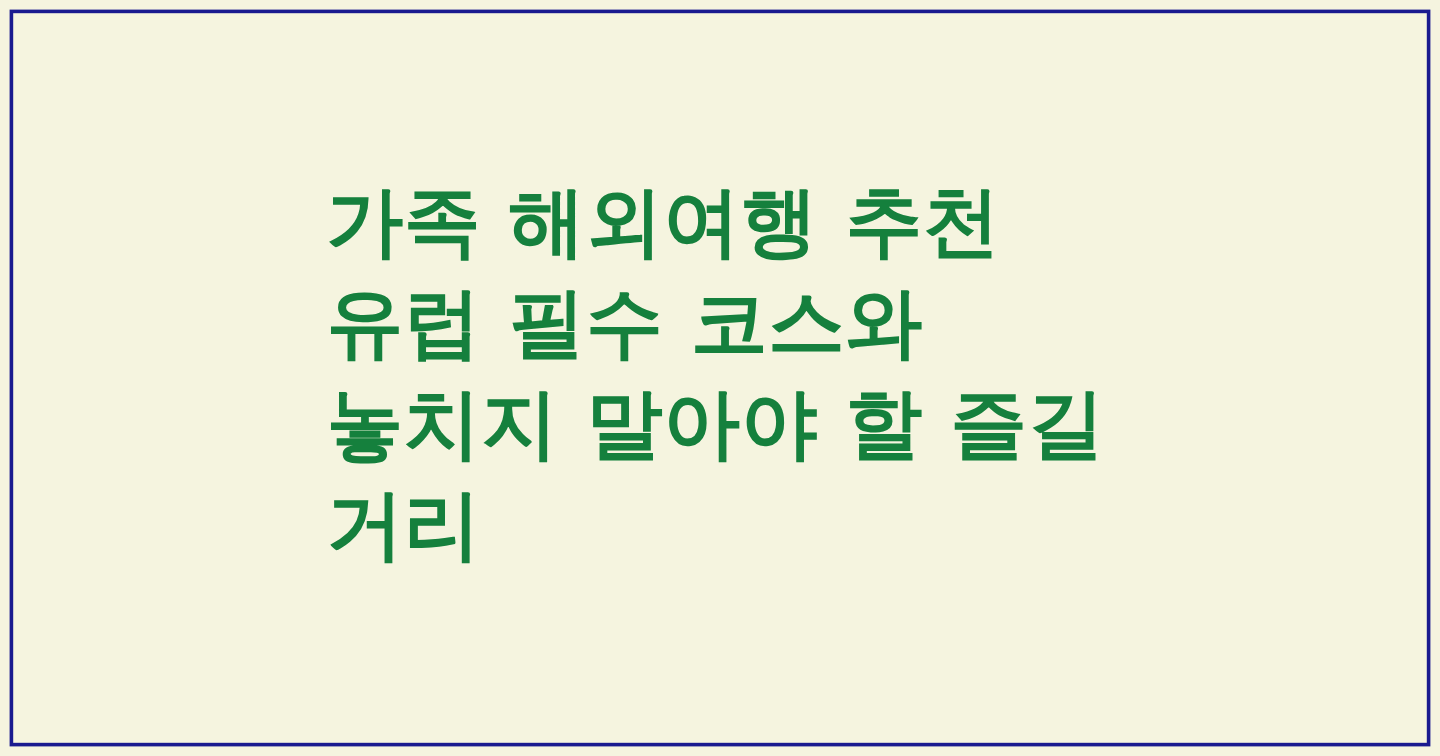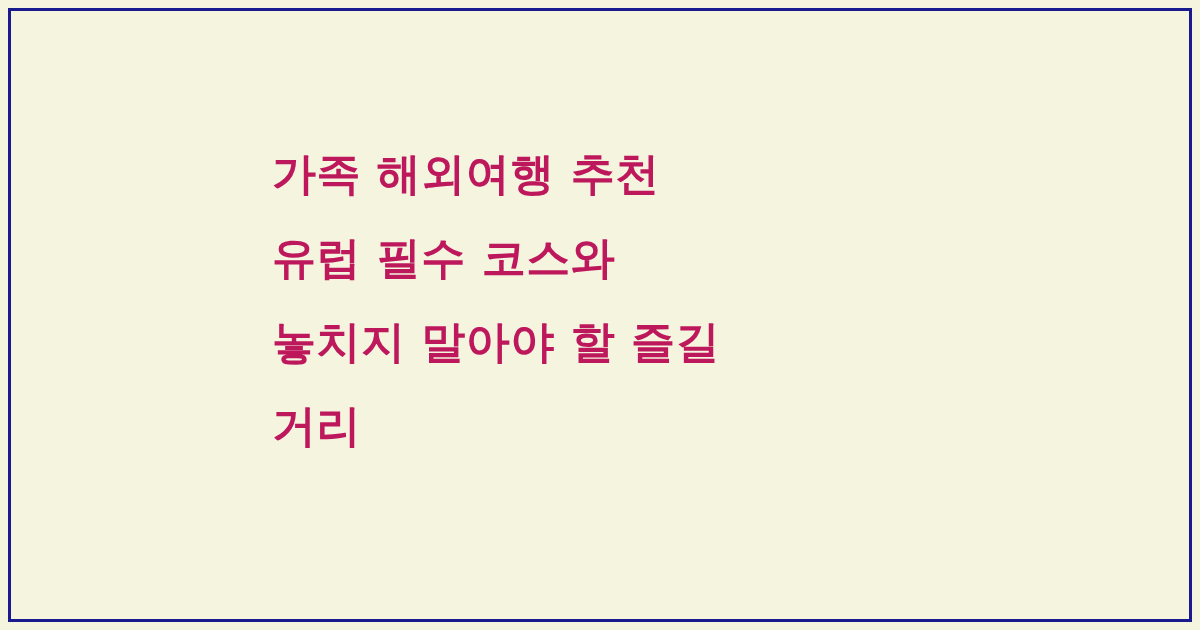"가족 해외여행 추천" #headline { color: #be185d -> #15803d; font-size: 44px -> 64px; top: 132px -> 144px }
